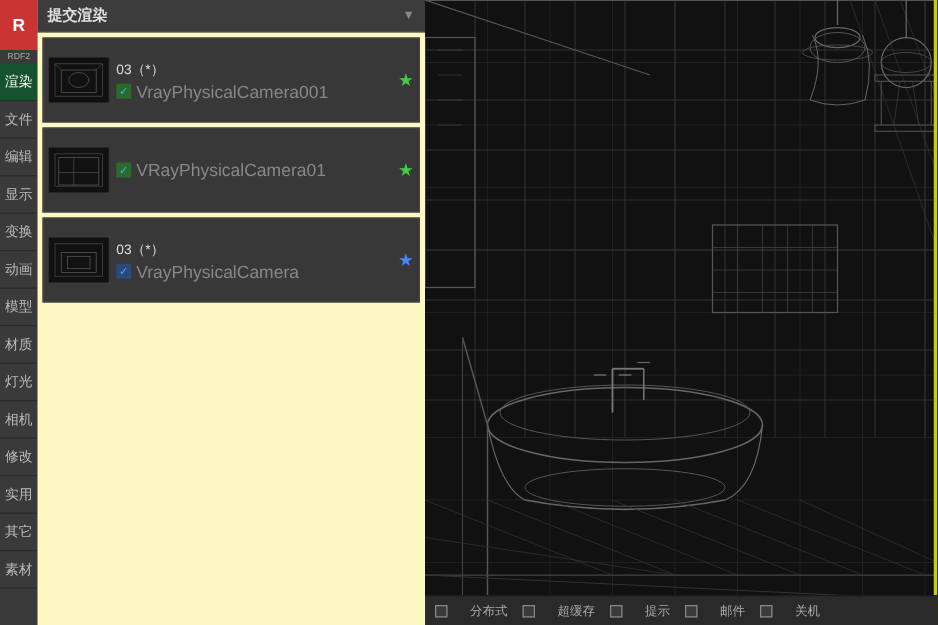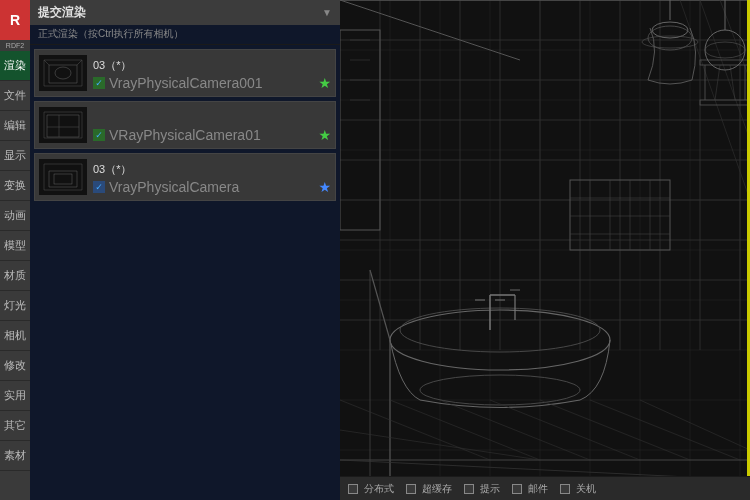"提交渲染" .panel { background: #0f172a -> #fef9c3 }
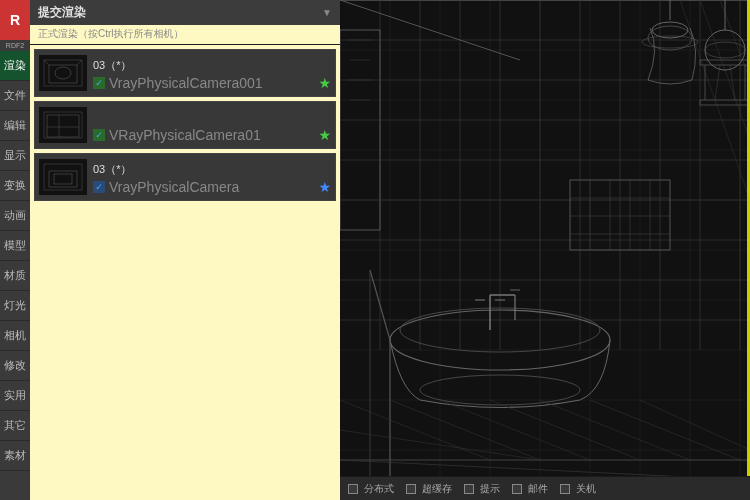"正式渲染（按Ctrl执行所有相机）" div.panel-header-sub { html: <div>正式渲染（按Ctrl执行所有相机）</div> -> none }
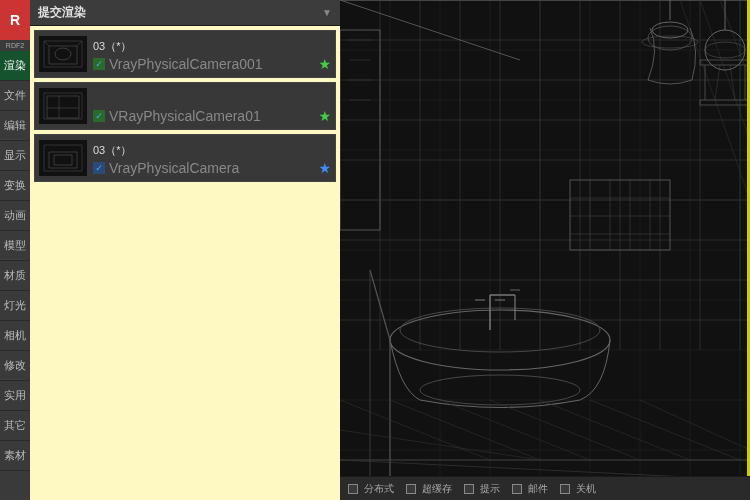"03（*）" .camera-item { align-items: flex-end -> center; padding: 5px 4px -> 15px 4px }
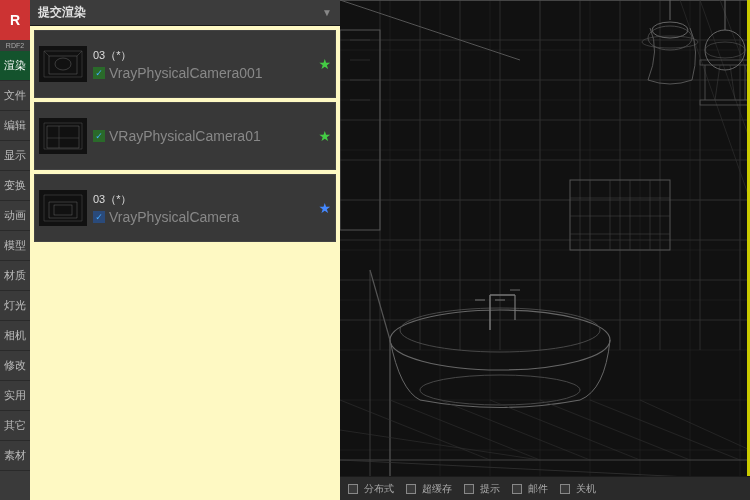"分布式" .bottom-checkbox { gap: 6px -> 18px }
